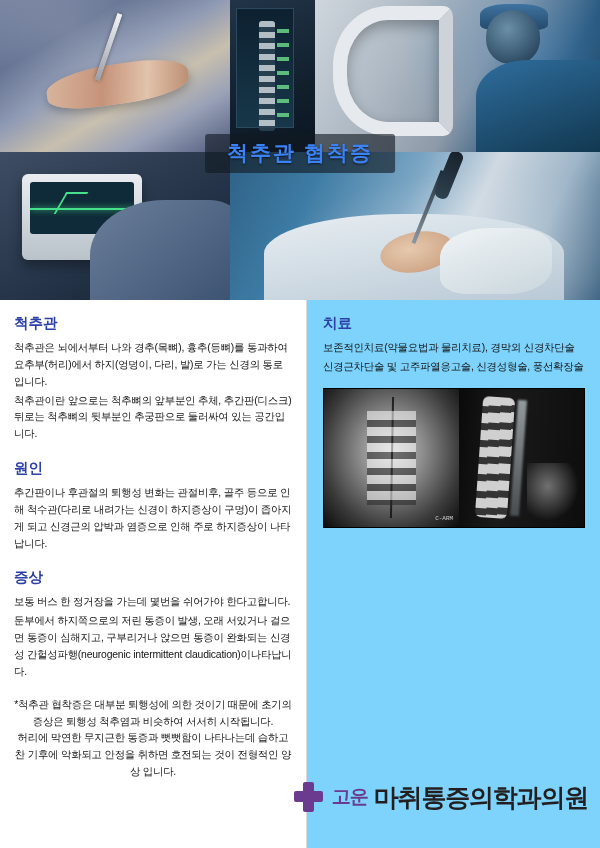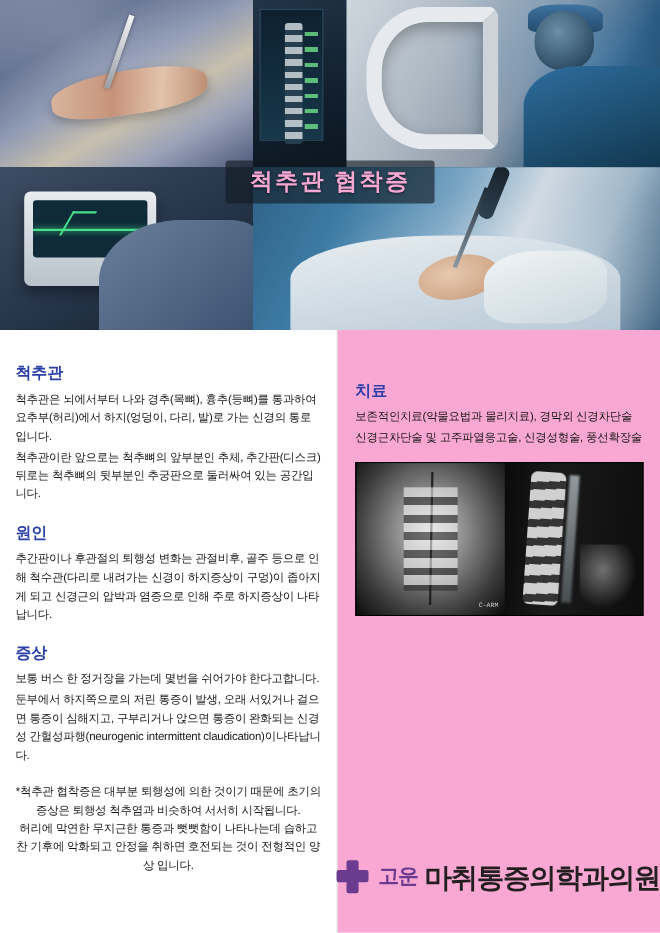"척추관 협착증" .hero-title { color: #f9a8d4 -> #3b82f6; top: 146px -> 134px }
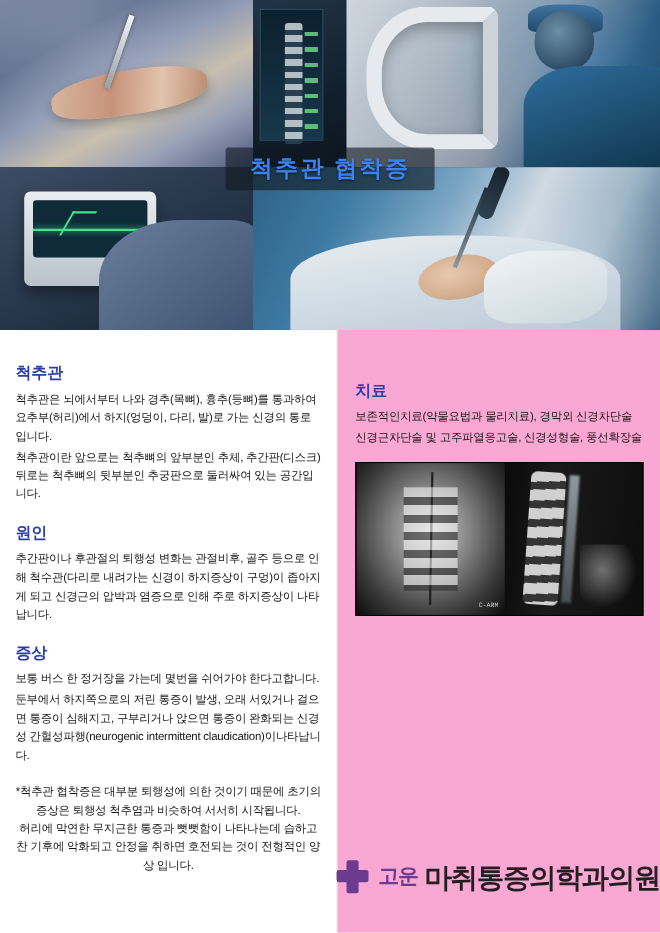"척추관" h2.sec { margin: 16px 0 7px 0 -> 0 0 7px 0 }
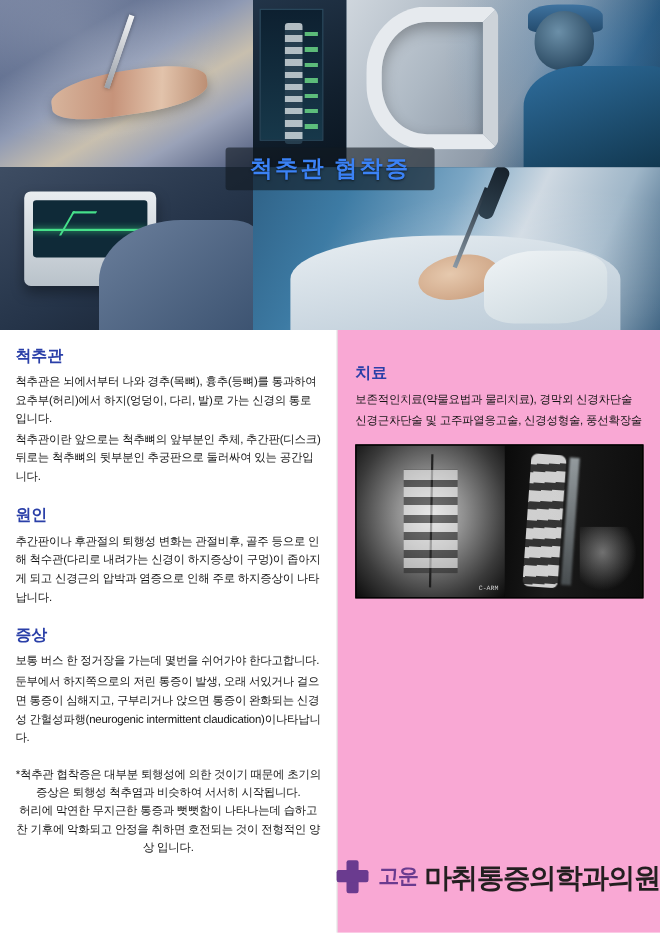"치료" .col-right { background: #f9a8d4 -> #7dd3fc; padding: 30px 14px 0 16px -> 14px 14px 0 16px }
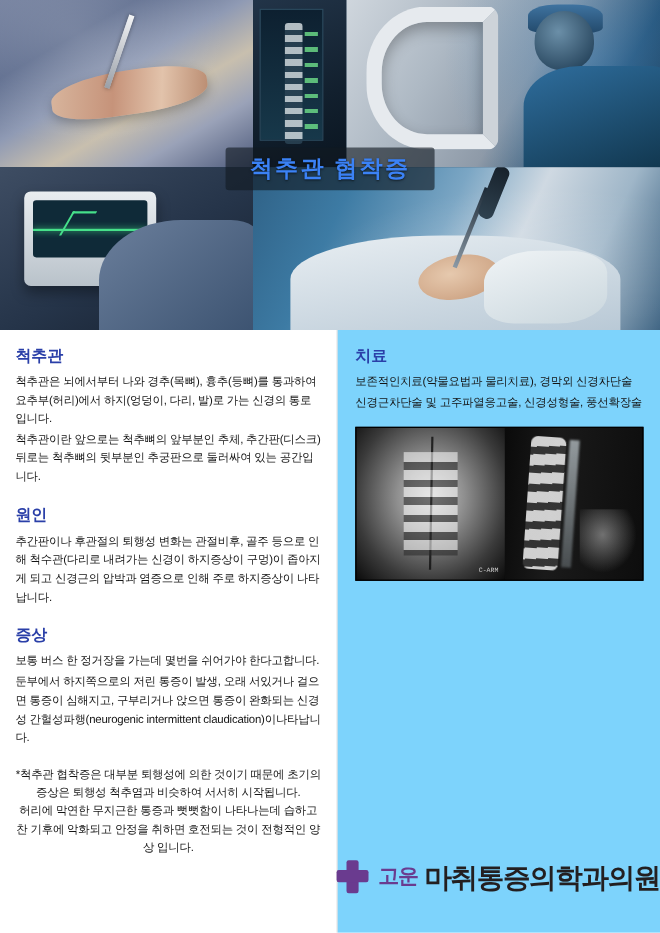"고운" .logo { right: 0 -> 12px }
